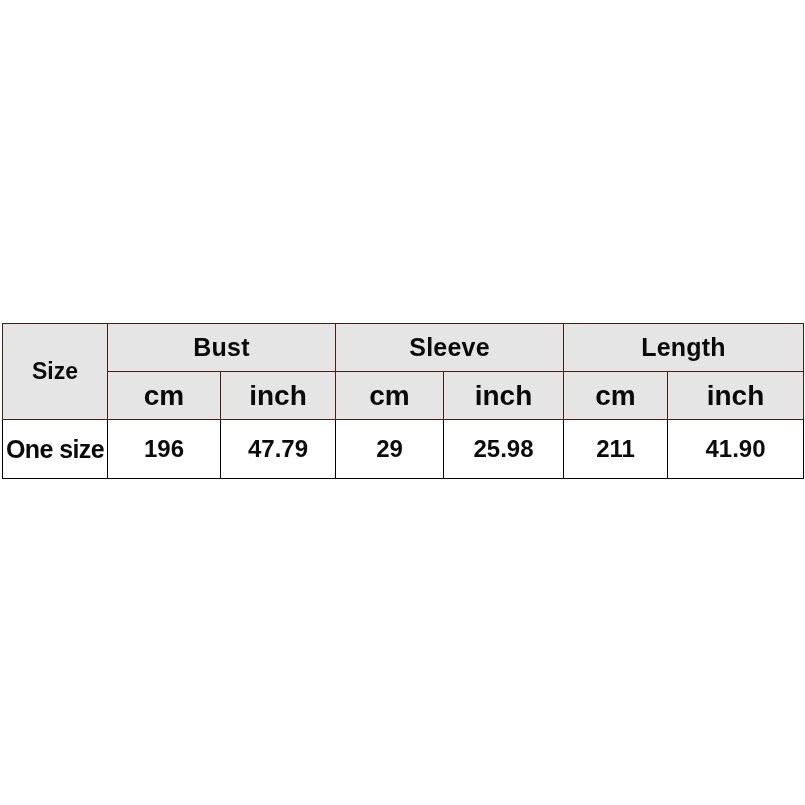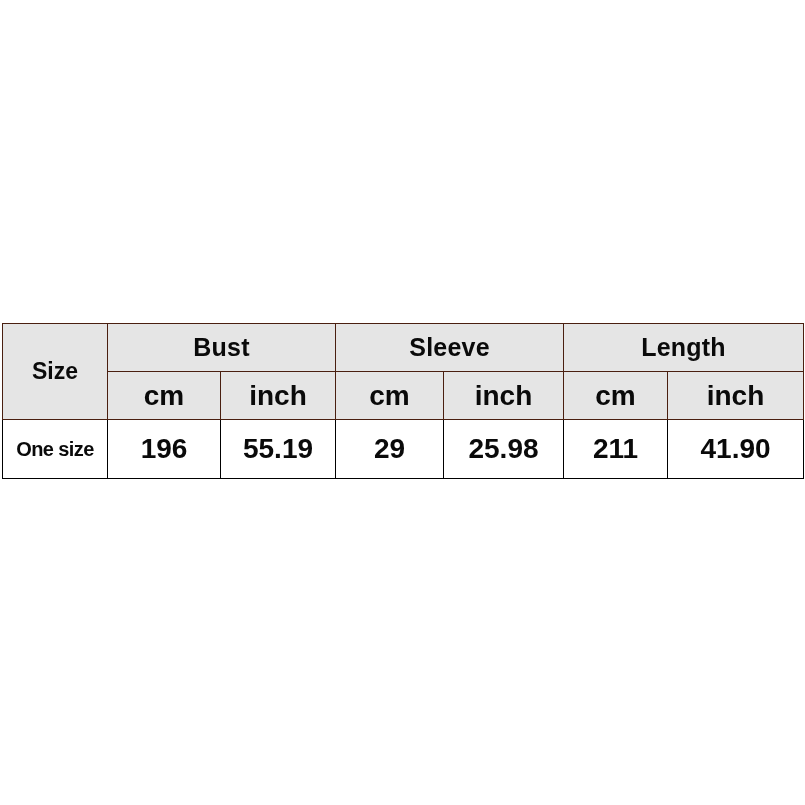"One size" table.size-chart td.cell-size { font-size: 20px -> 25px }
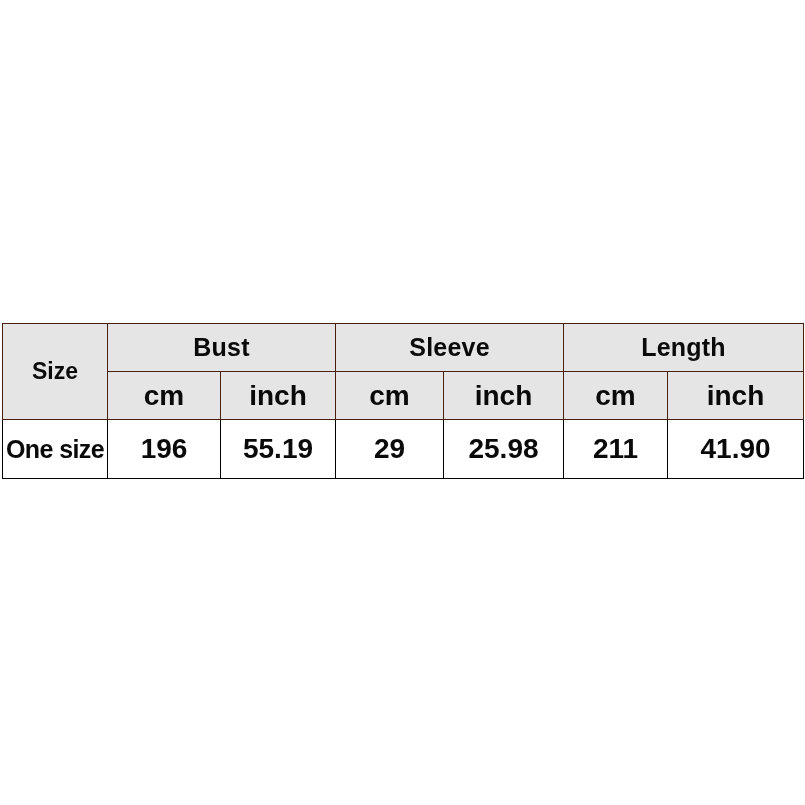"196" table.size-chart td.cell { font-size: 28px -> 24px }
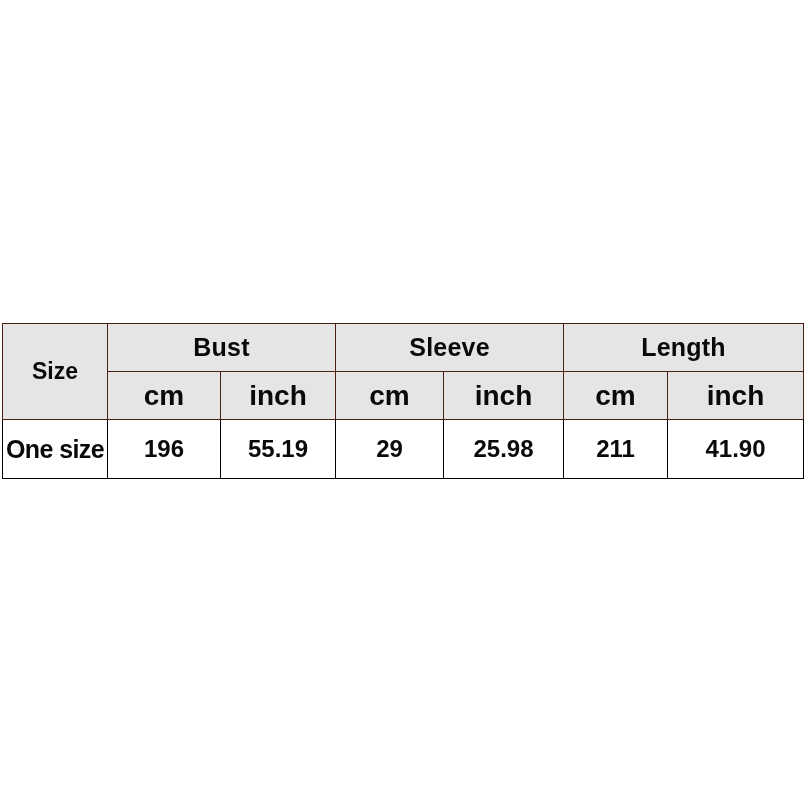"55.19" td.cell { text: 55.19 -> 47.79 }
